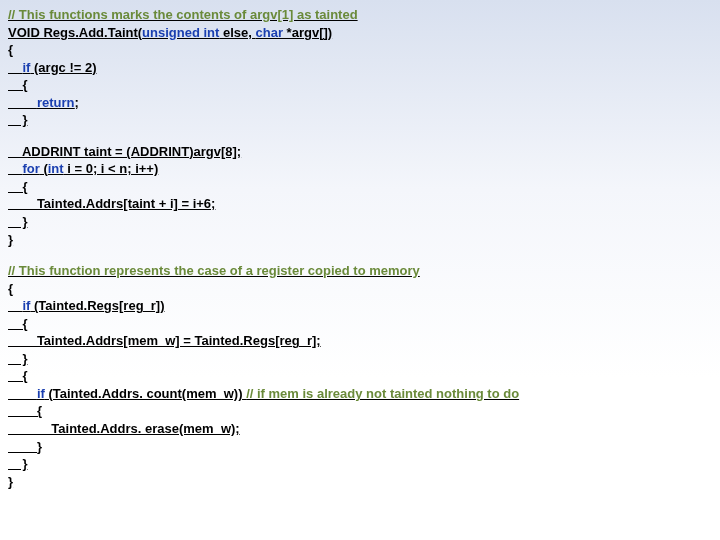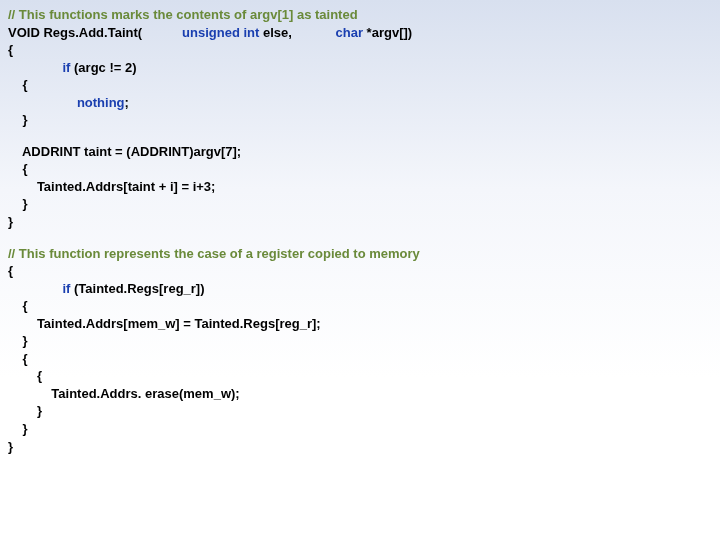"// This functions marks the" .line { text-decoration: none -> underline }
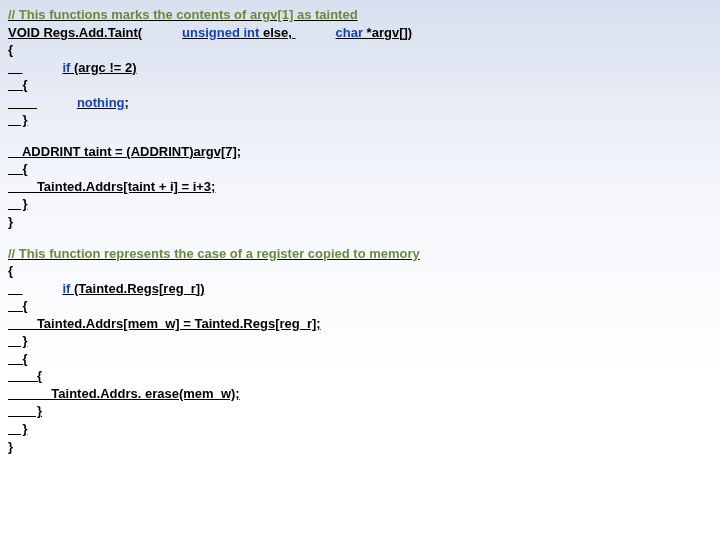"unsigned int" .kw { padding-left: 40px -> none }
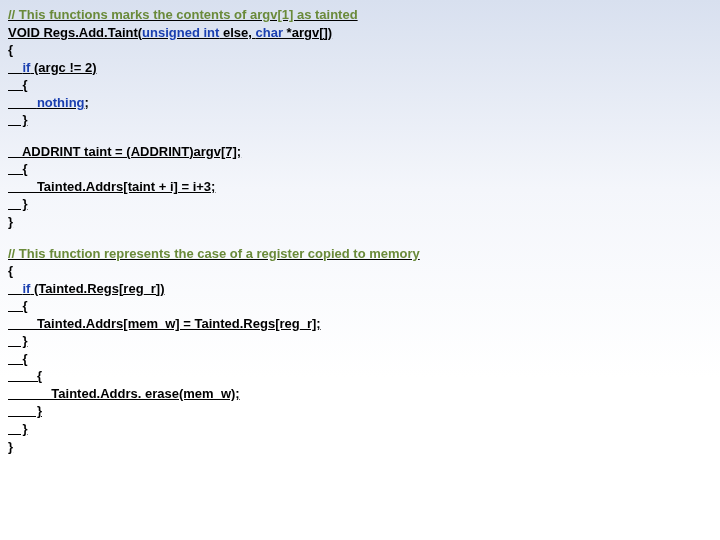"nothing" span.kw { text: nothing -> return }
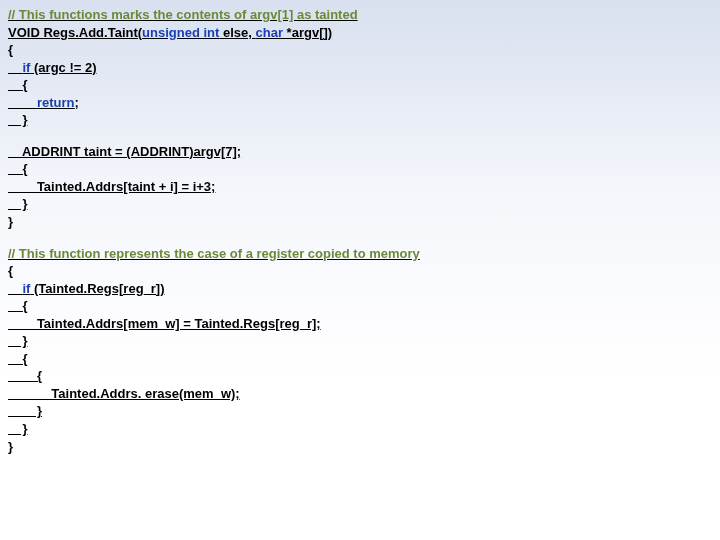"ADDRINT taint = (ADDRINT)argv[7];" span { text: 7 -> 8 }
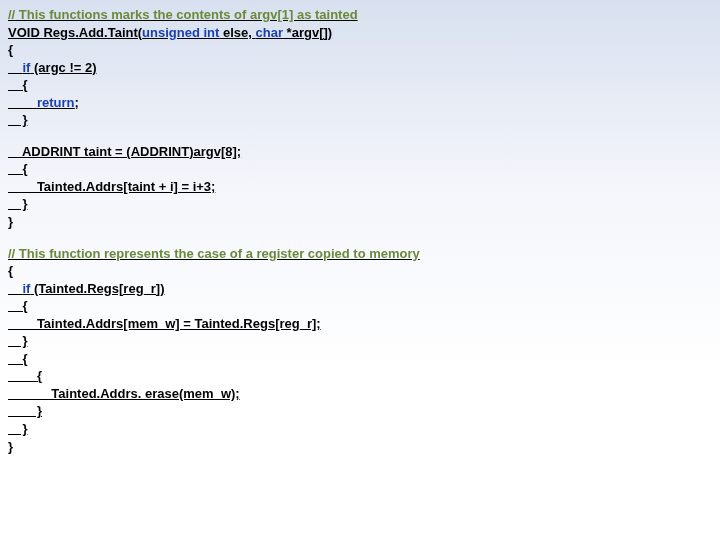"for (int i = 0;" div.line { html: none -> <div><span> </span><span>for</span><span> (</span><span>int</span><span> i = 0; i &lt; n; i++)</span></div> }
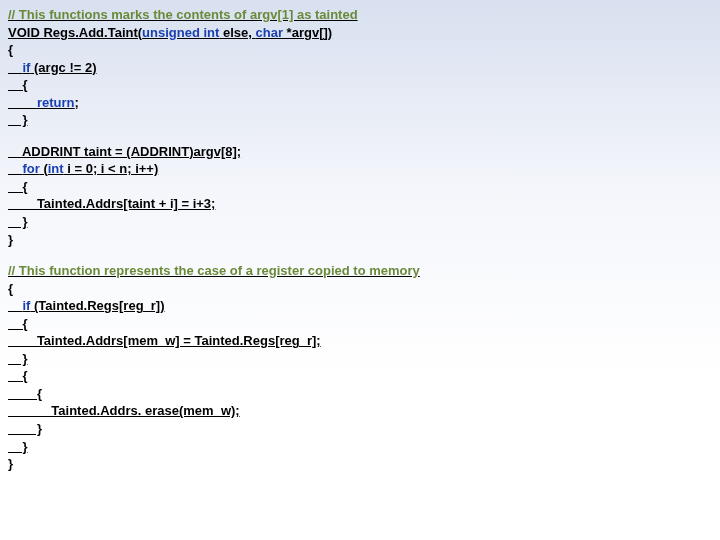"Tainted.Addrs[taint + i] = i+3;" span { text: i+3 -> i+6 }
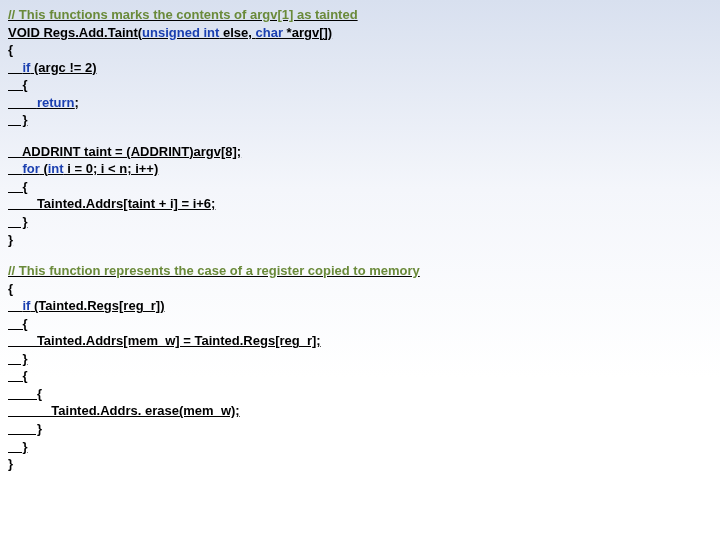"if (Tainted.Addrs. count(mem_w)) // if" div.line { html: none -> <div><span> </span><span>if</span><span> (Tainted.Addrs. count(mem_w)) </span><span>// if mem is already not tainted nothing to do</span></div> }
